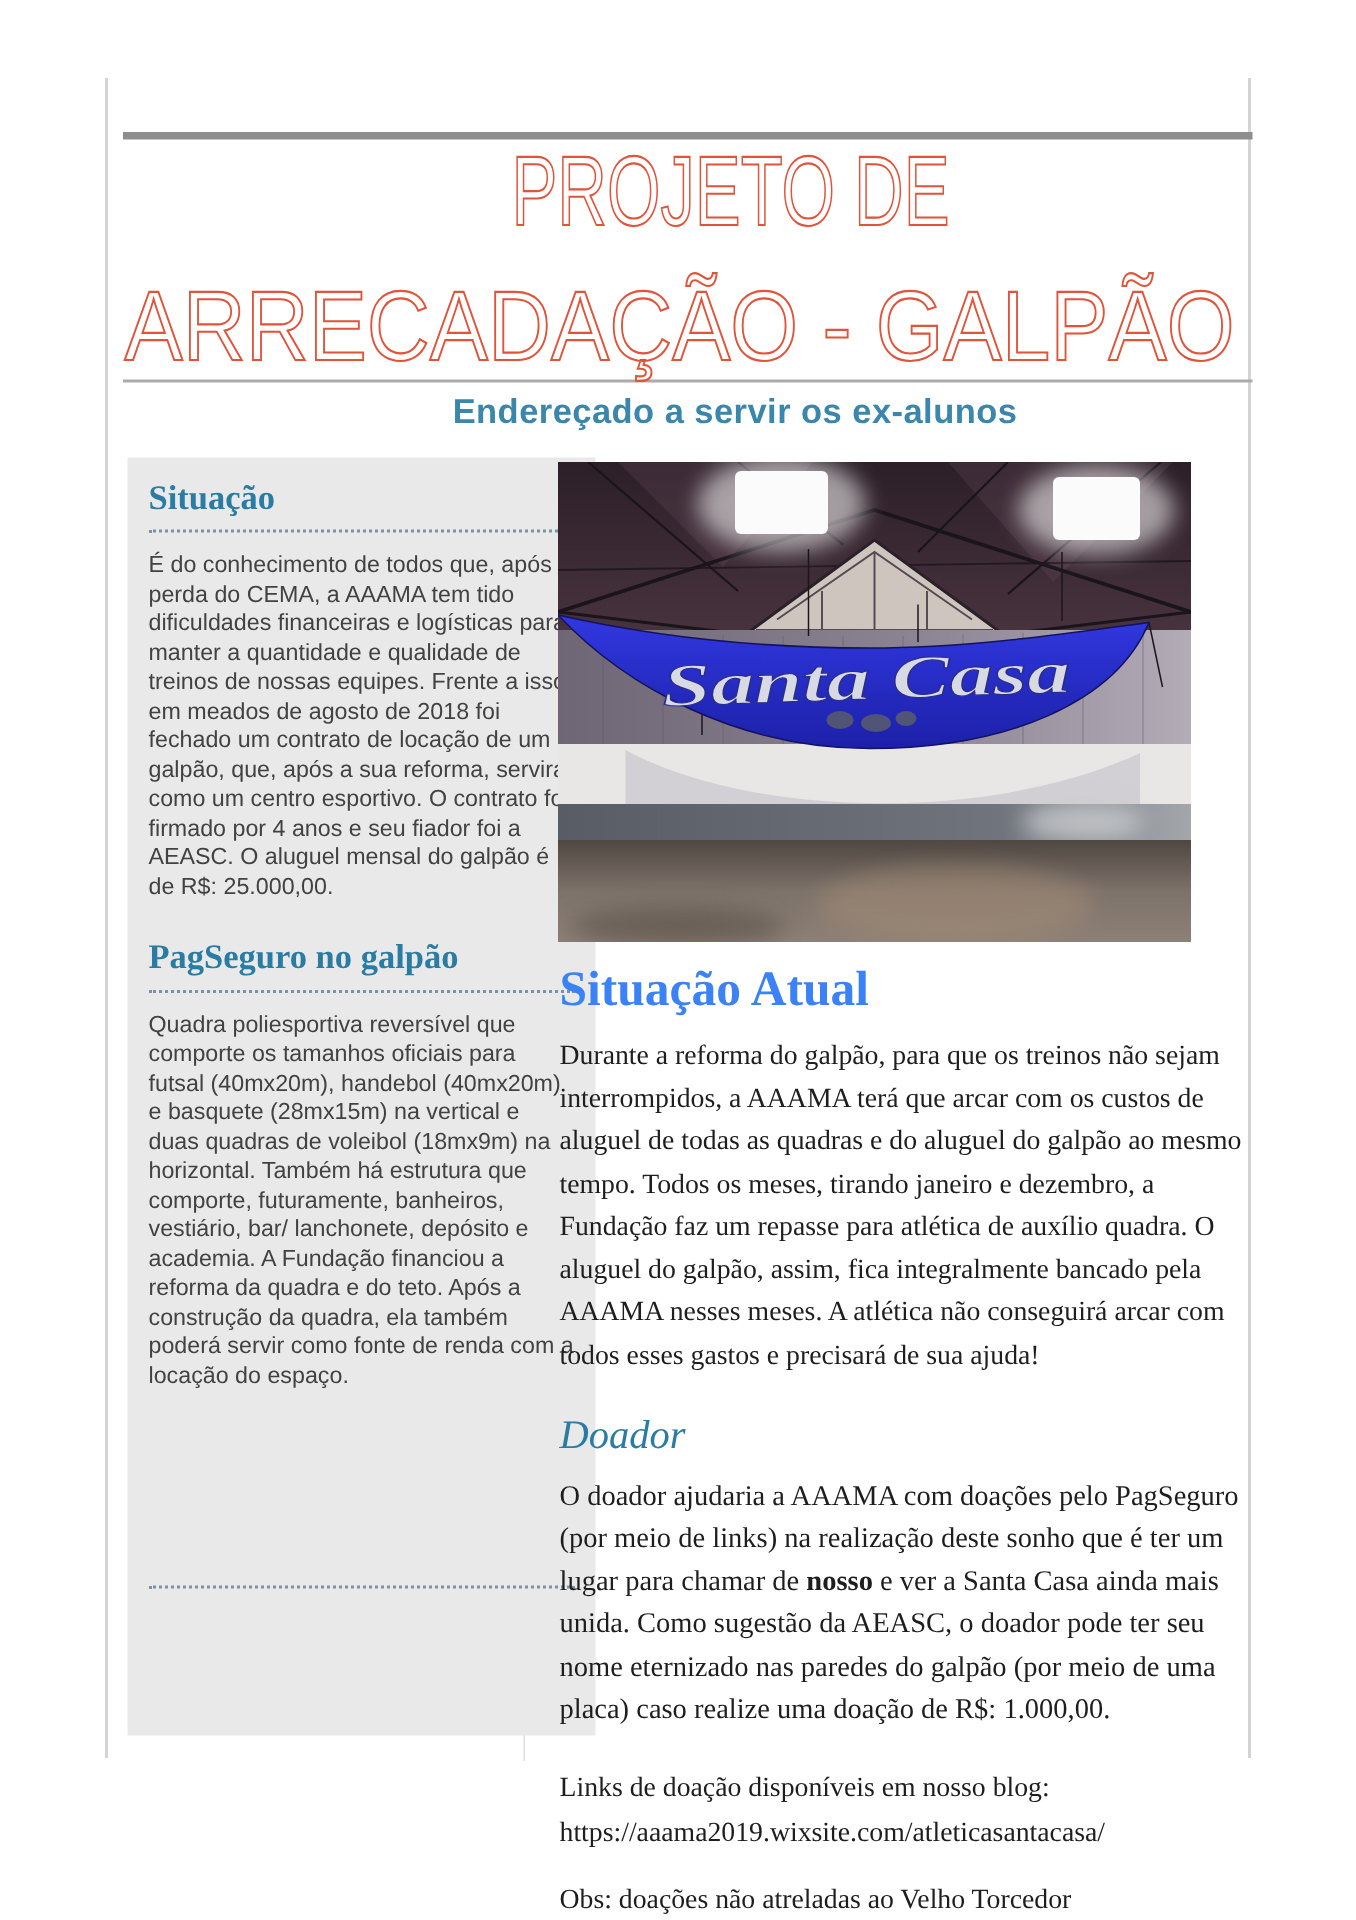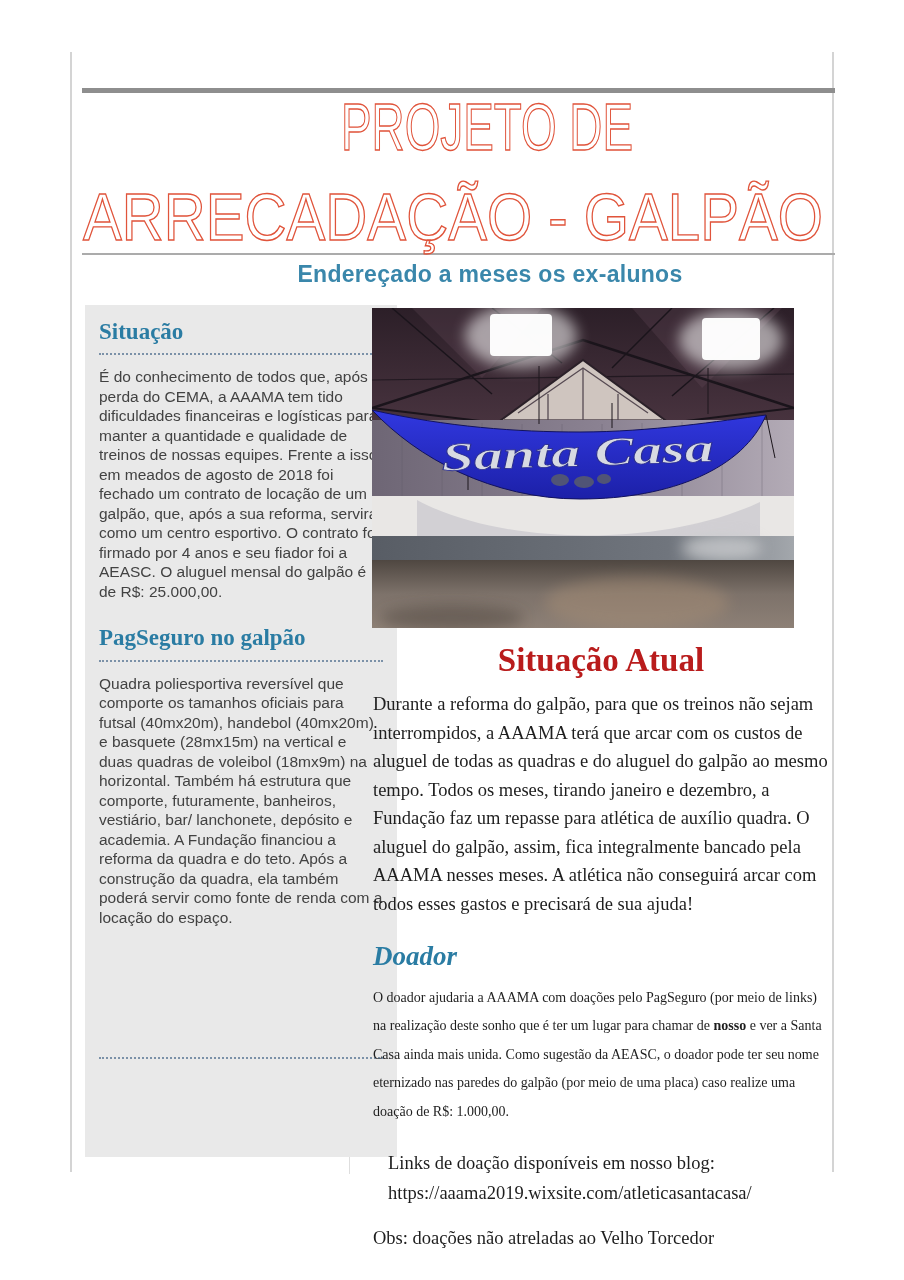"Endereçado a meses os ex-alunos" div.subtitle { text: meses -> servir }
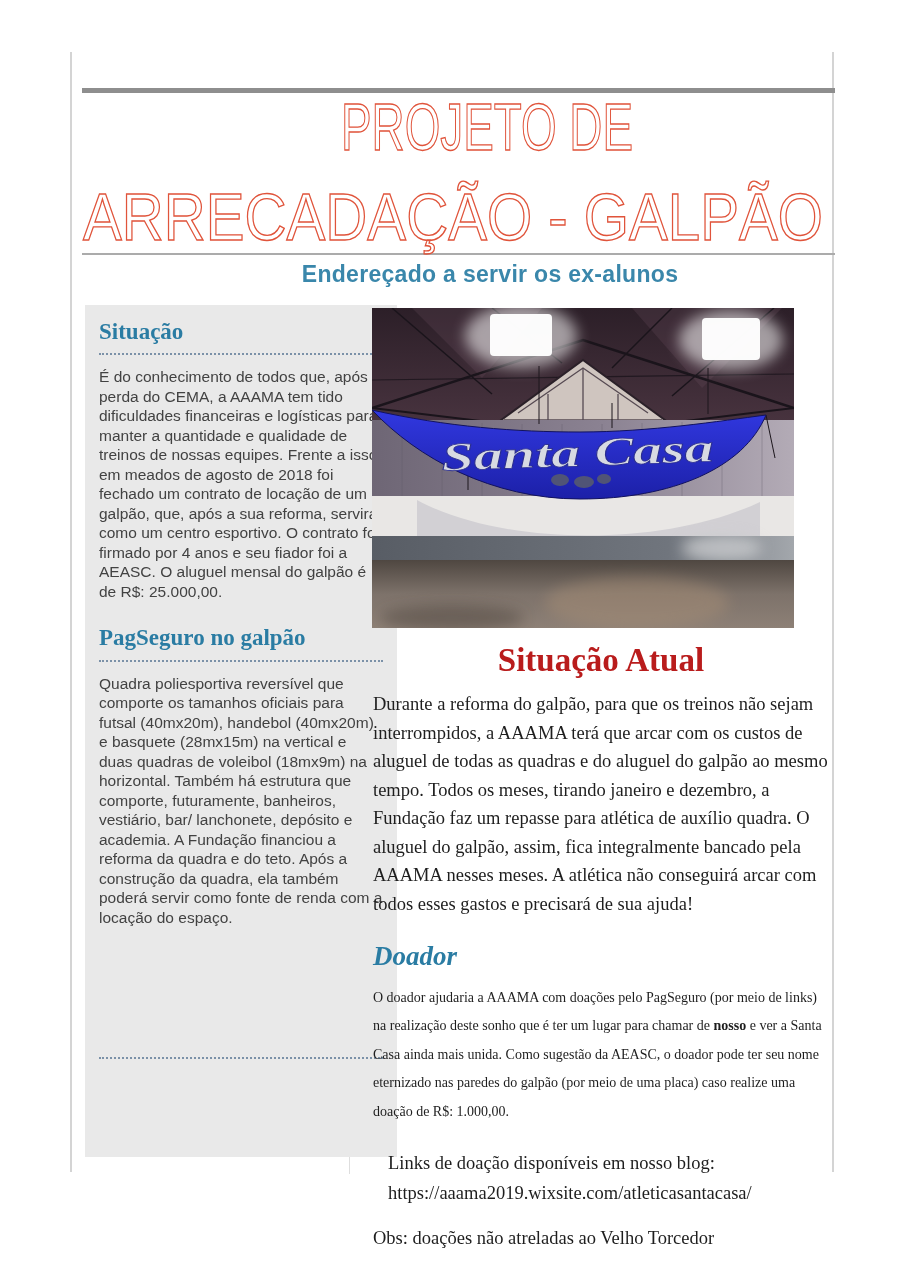"Situação Atual" .main-h { color: #b91c1c -> #3b82f6; text-align: center -> none }
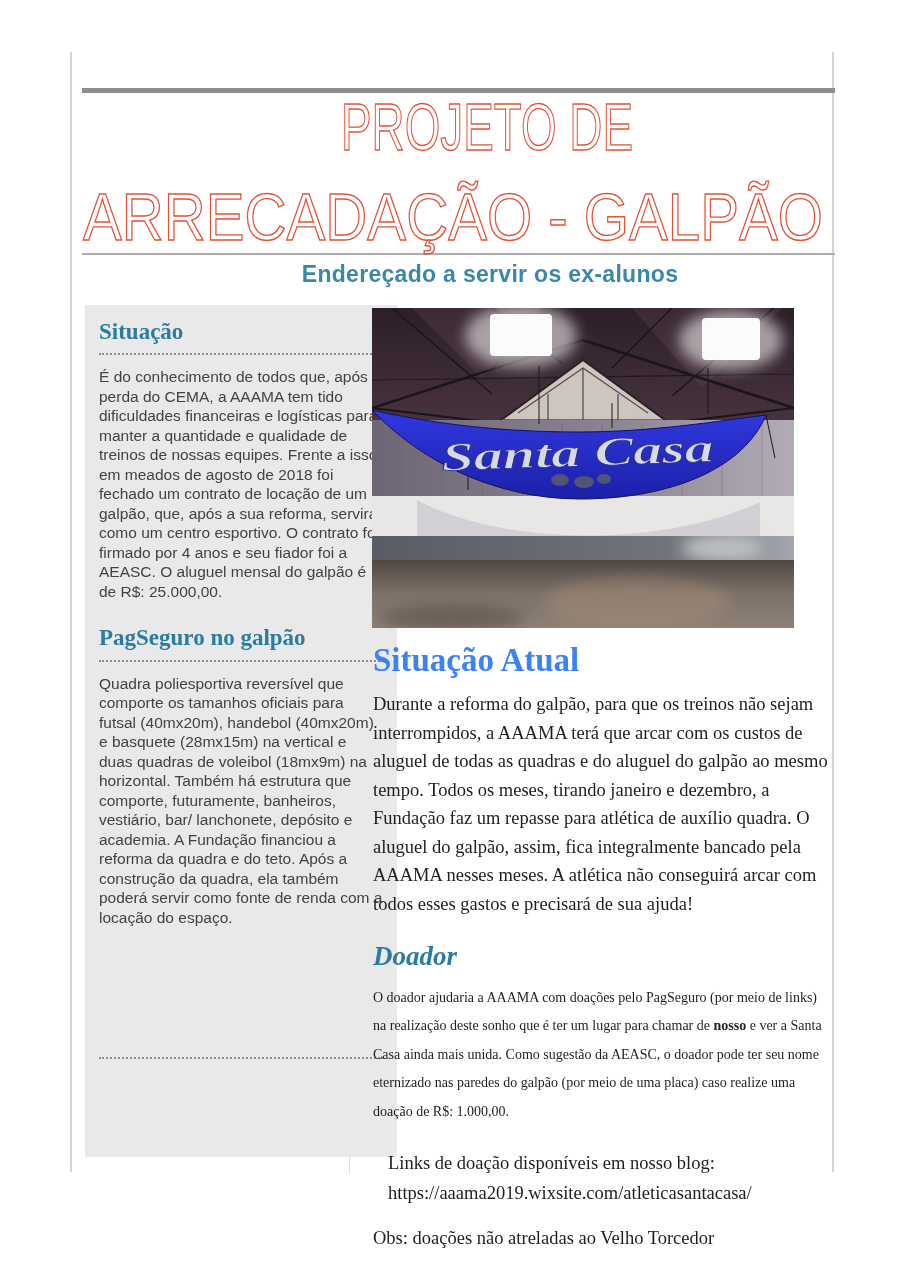"Doador" .doador { font-weight: 700 -> 400 }
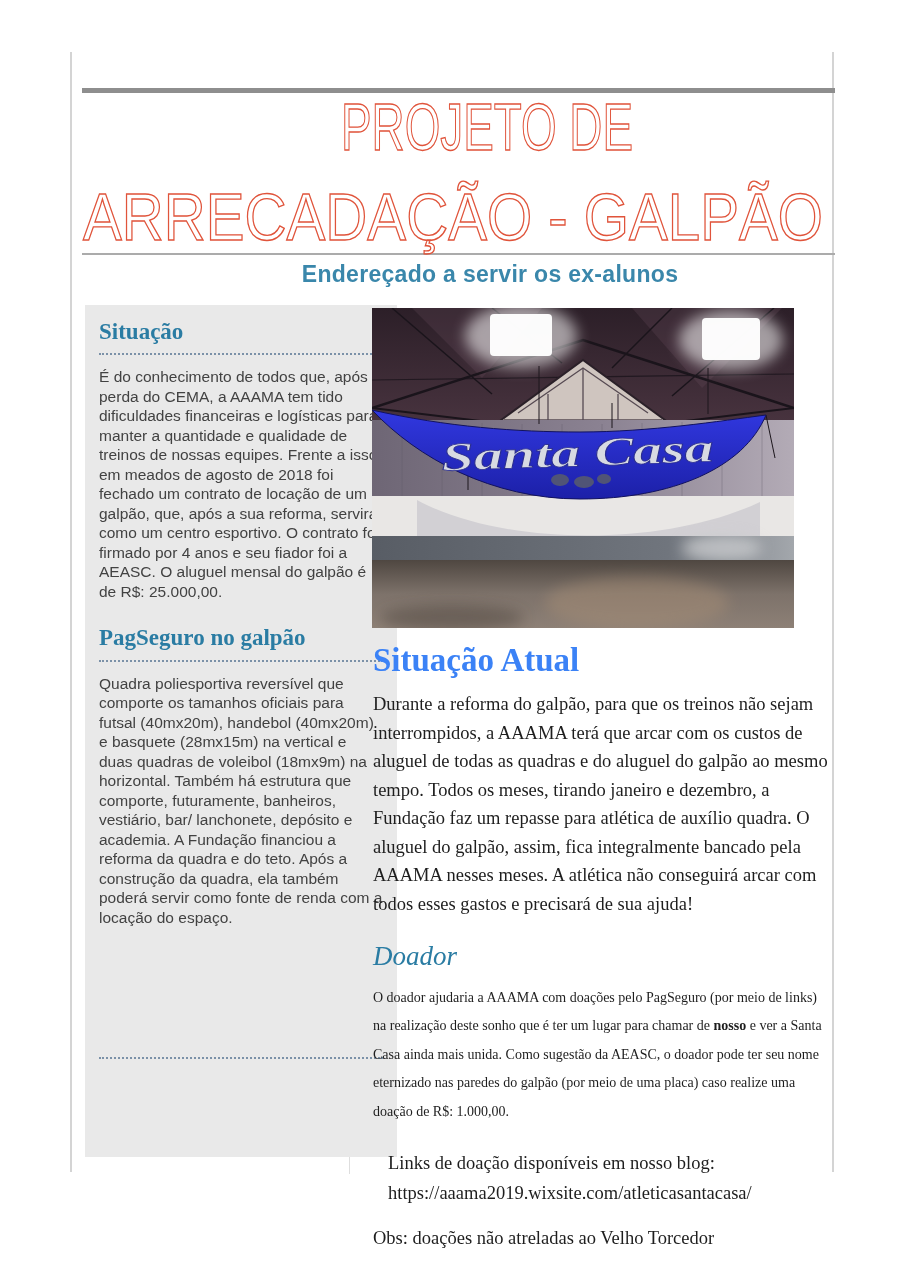"O doador ajudaria a AAAMA" .donor { font-size: 14px -> 19px }
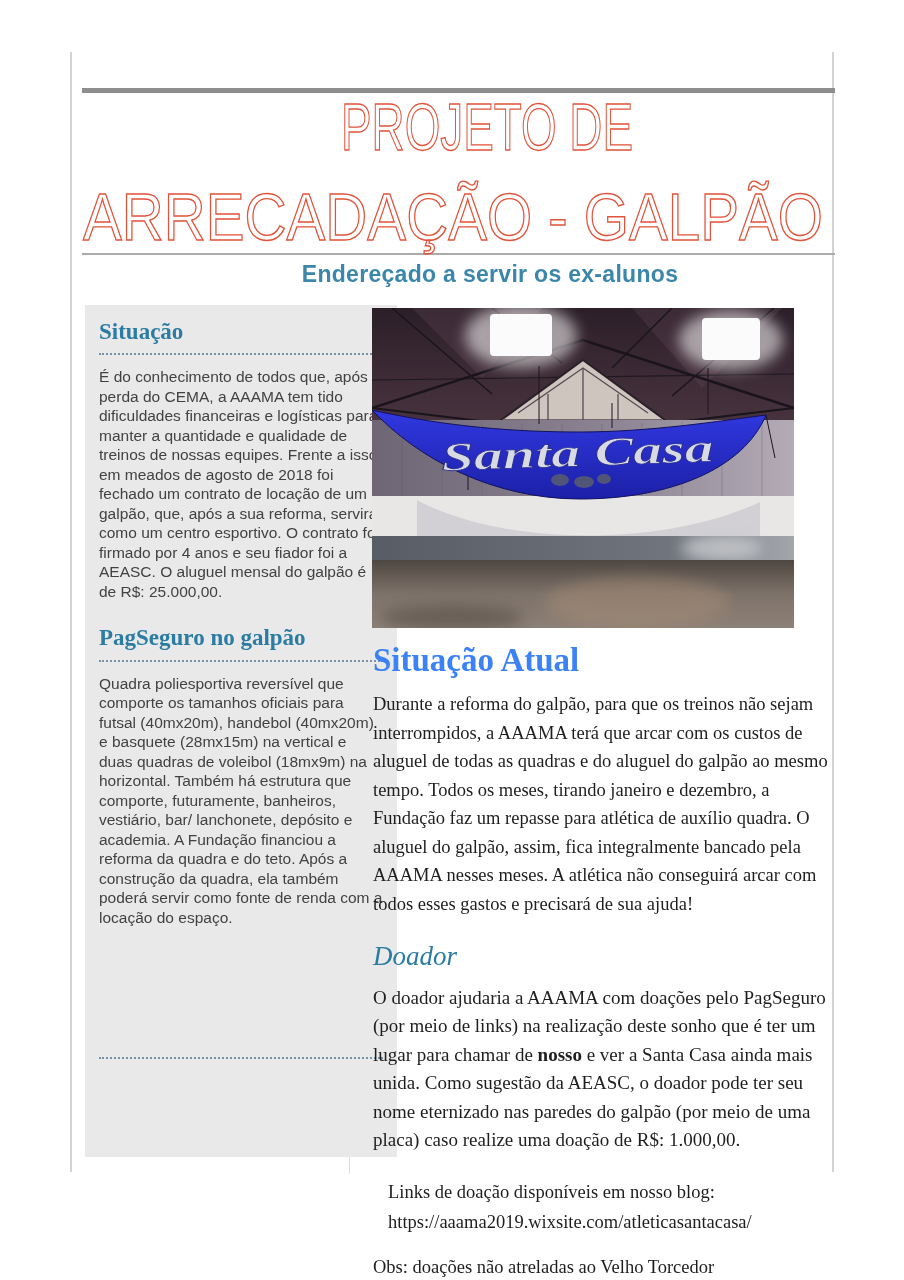"Links de doação disponíveis em" .linksp { margin: 0 15px 20px -> 0 0 20px }
